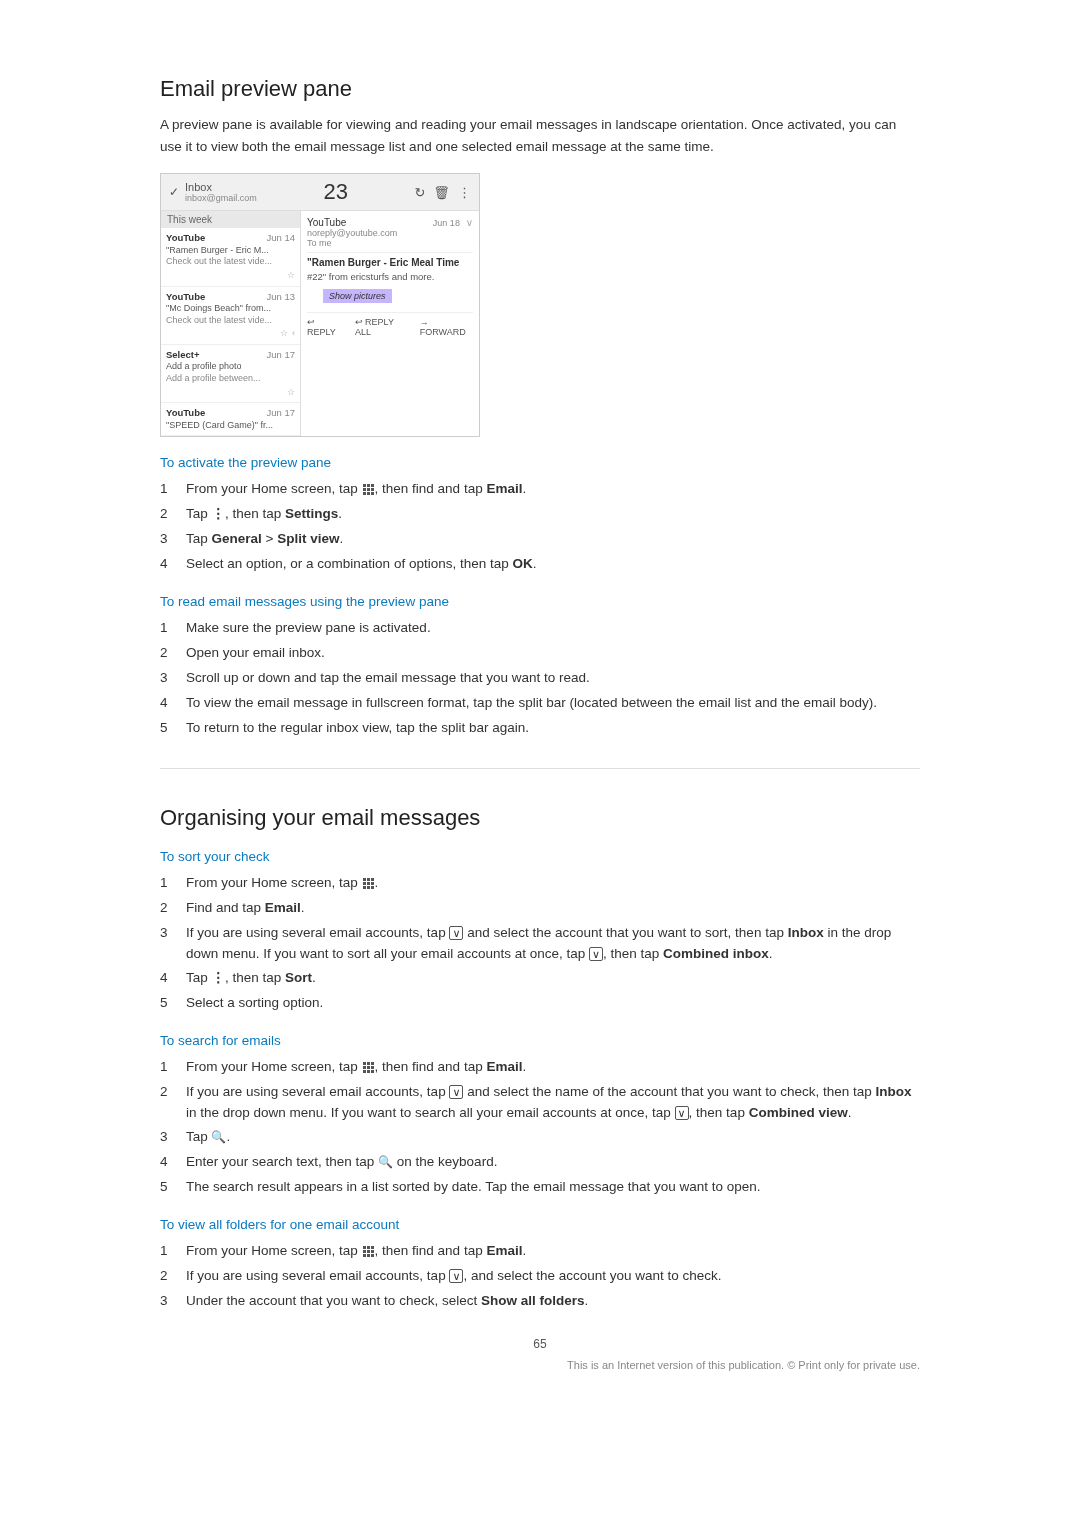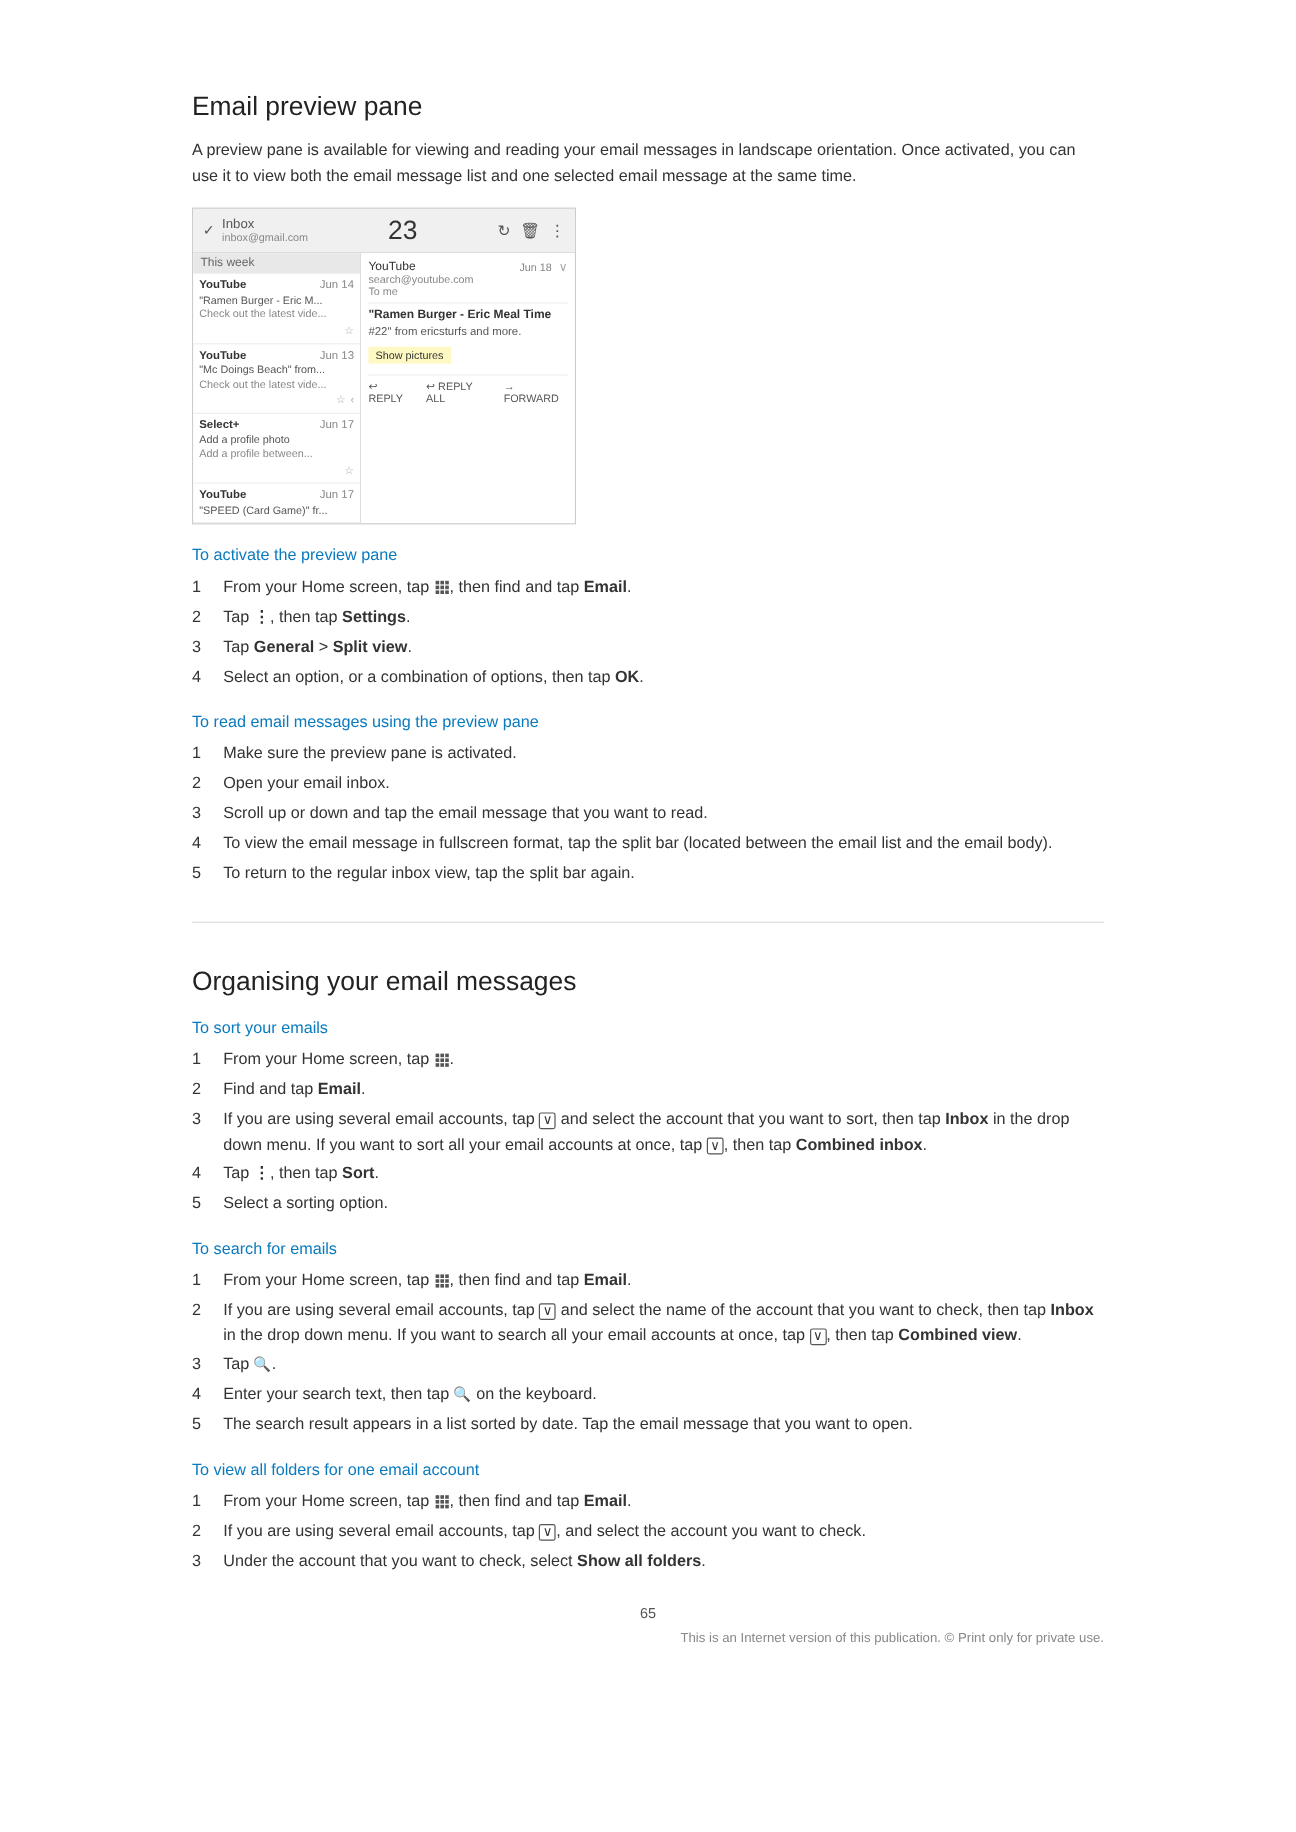"search@youtube.com" div.to { text: search@youtube.com -> noreply@youtube.com }
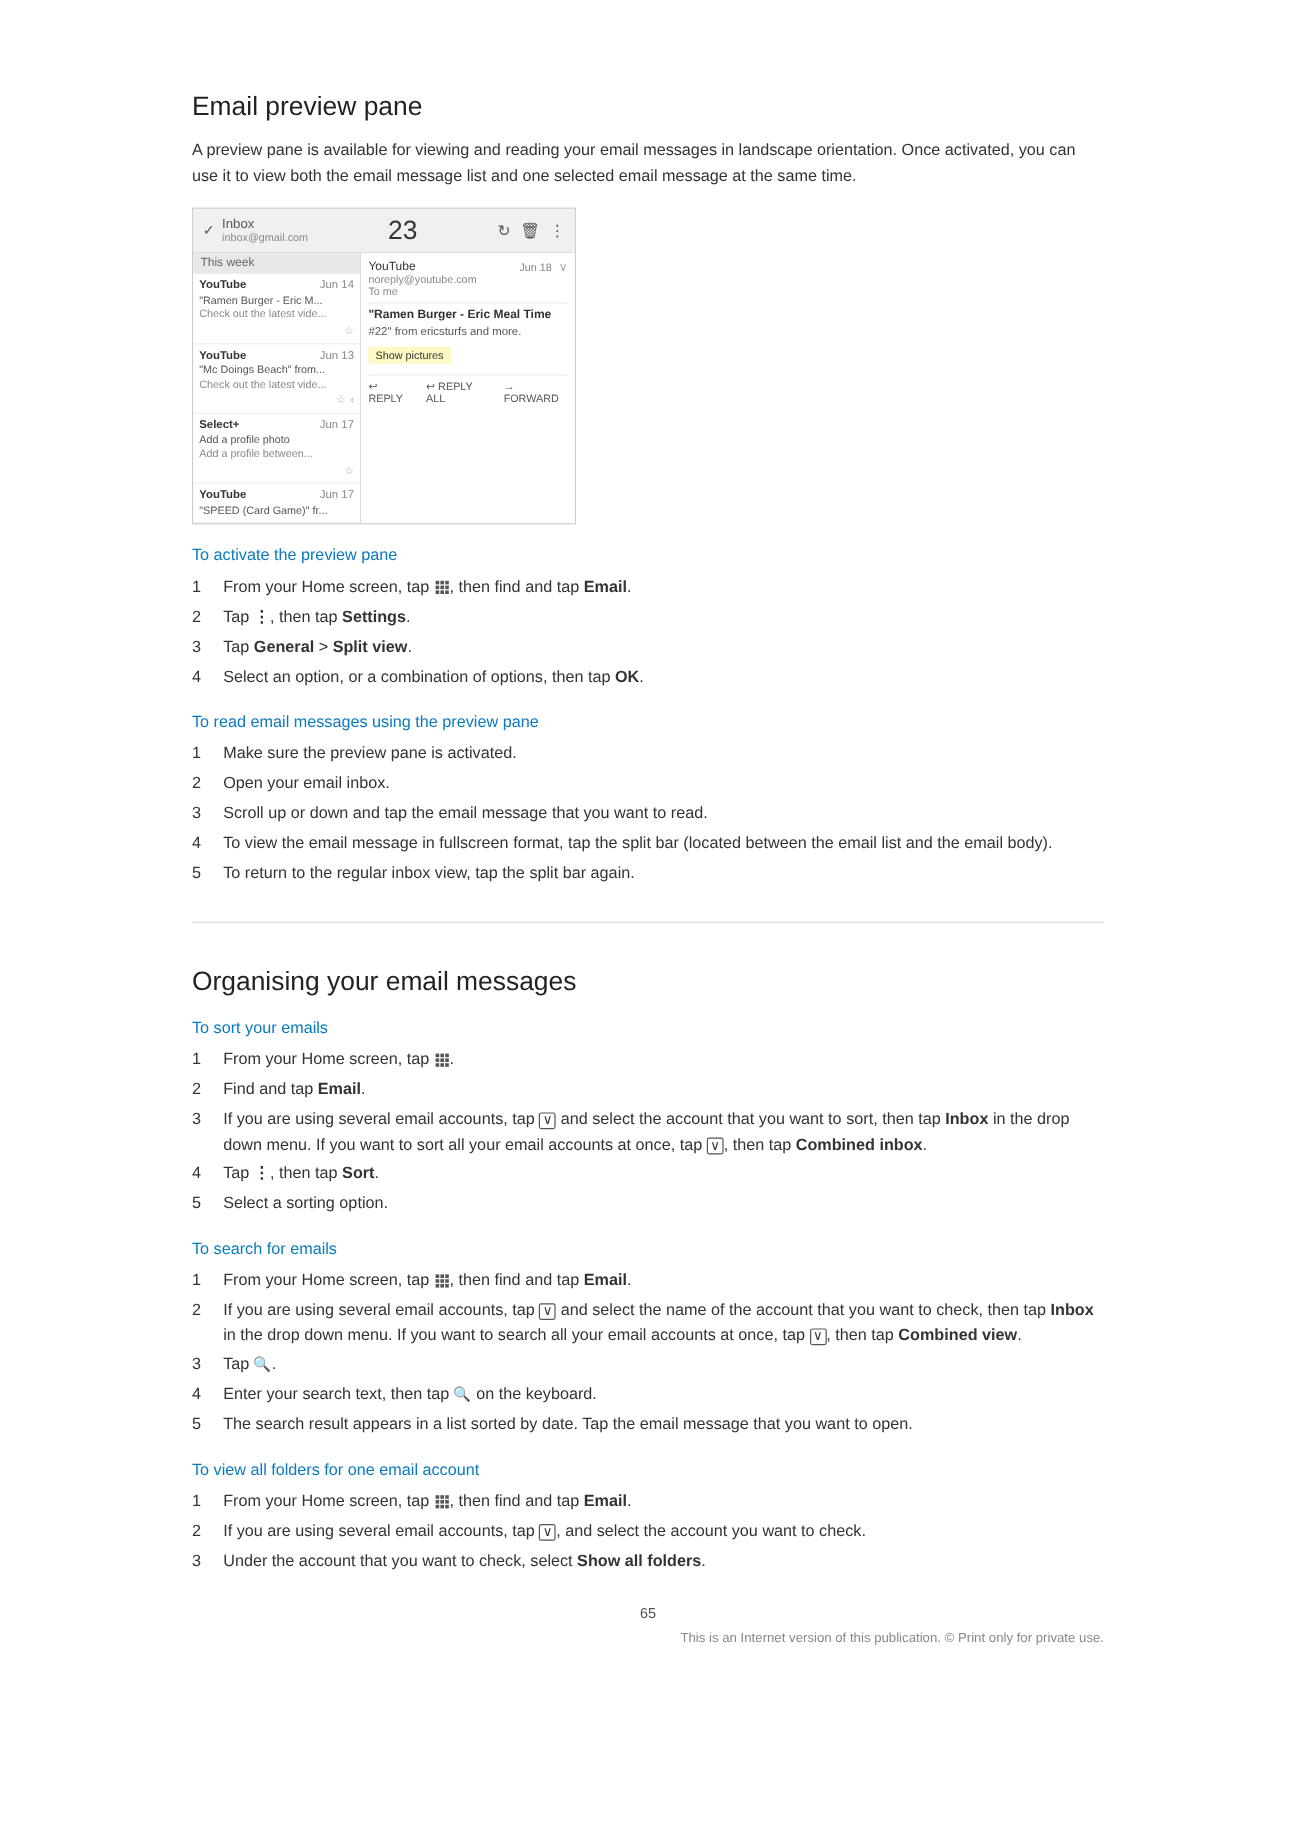"Show pictures" .show-pictures-btn { background: #fef9c3 -> #c4b5fd; font-style: none -> italic; margin: 3px 0 -> 3px 16px }
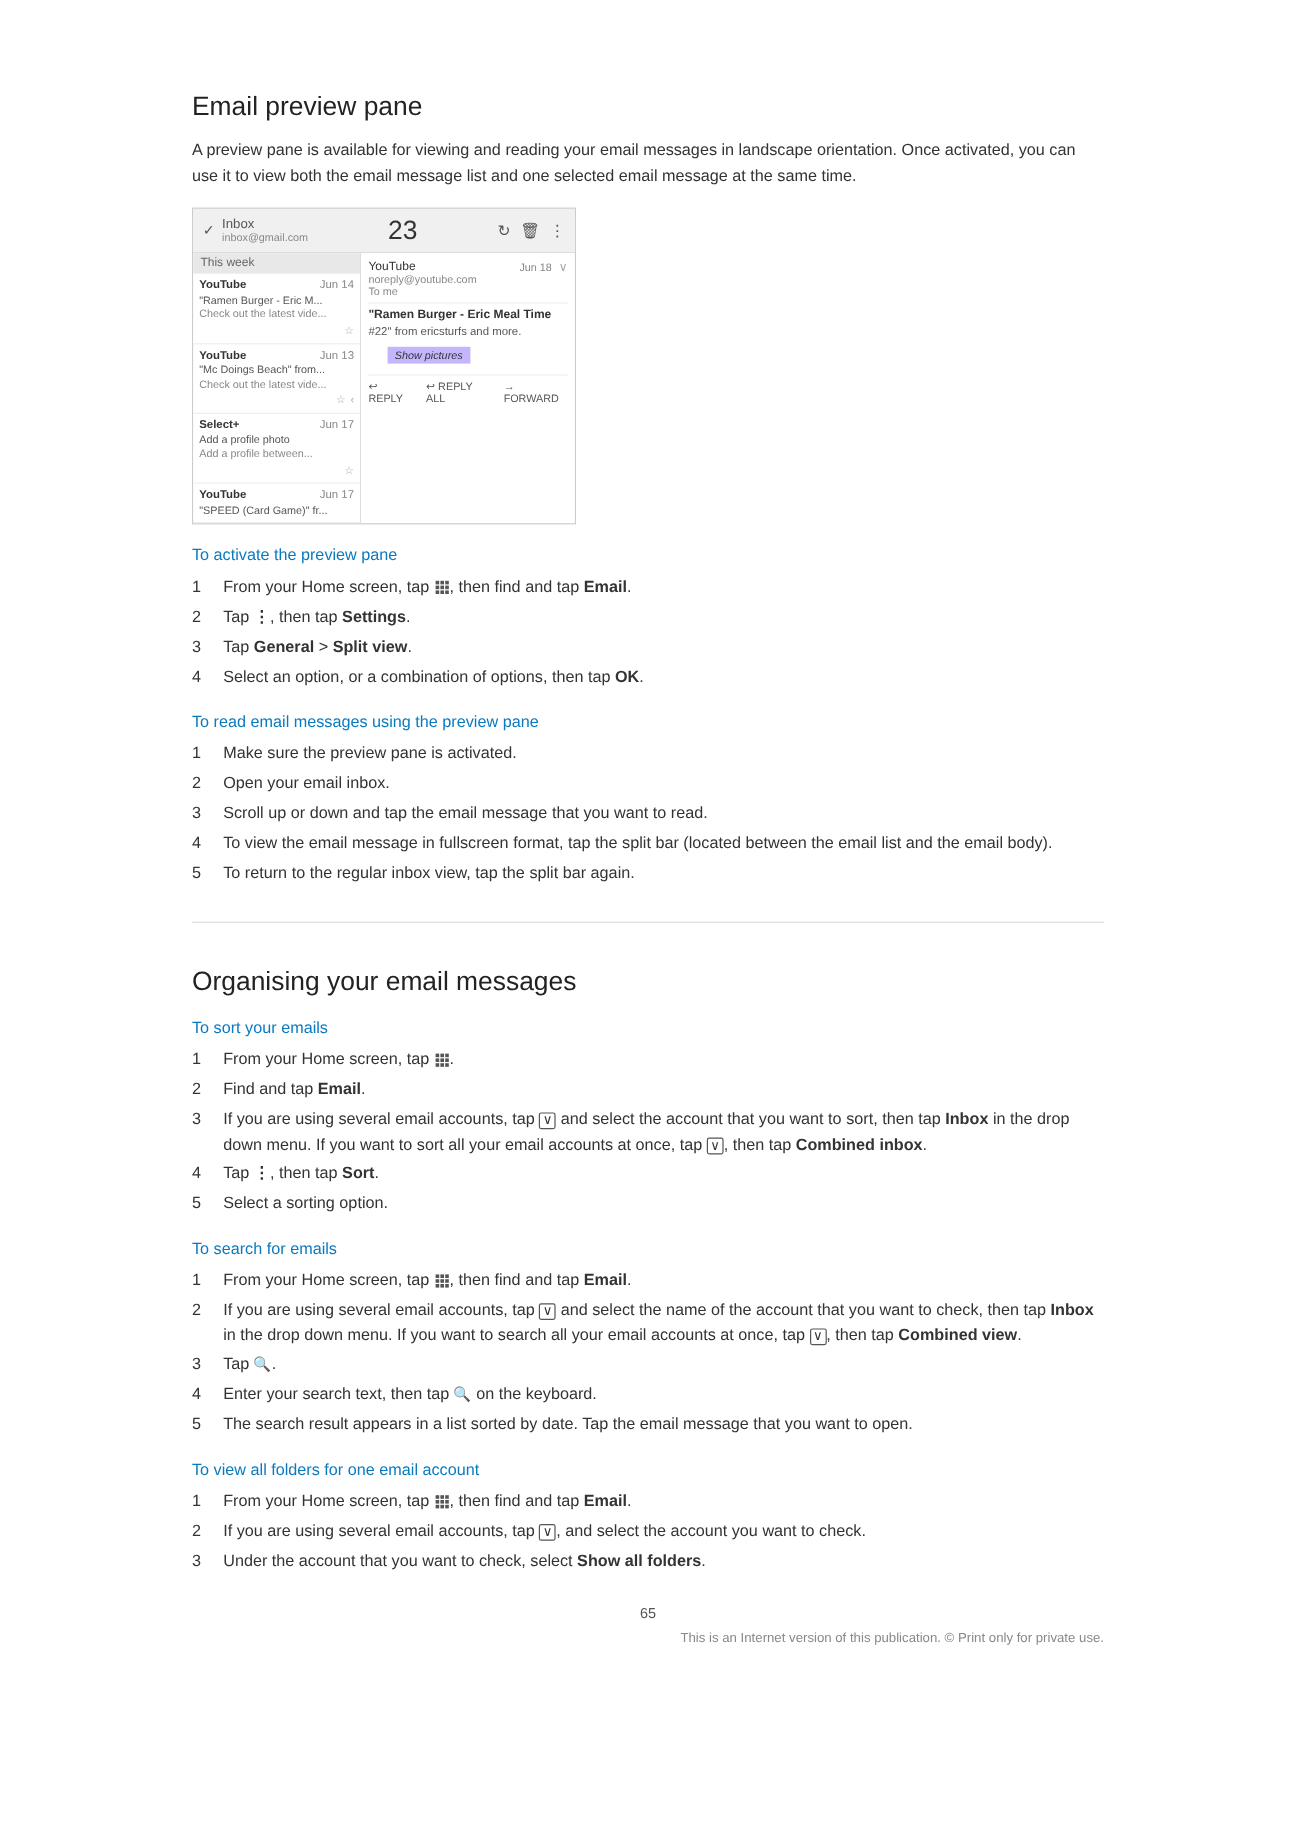"To sort your emails" h3.subsection-title { text: emails -> check }
